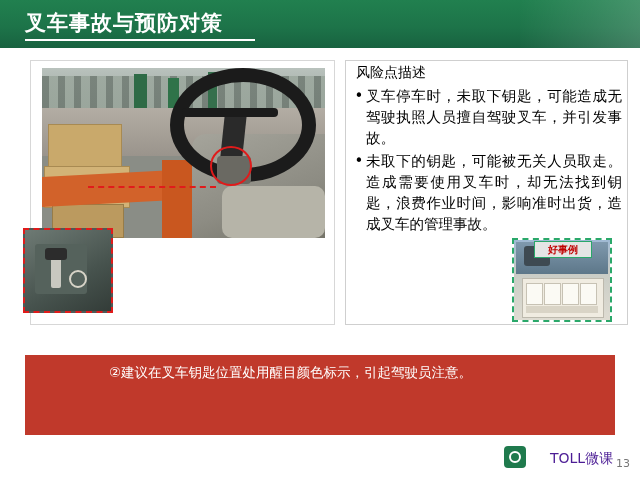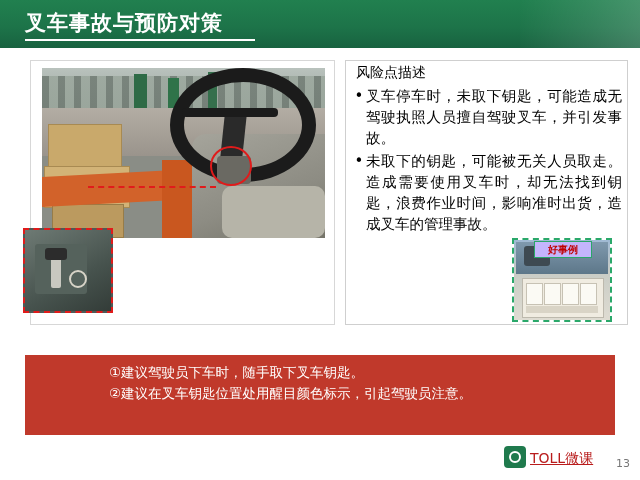"好事例" .good-label { background: #c4b5fd -> #e5e5e5 }
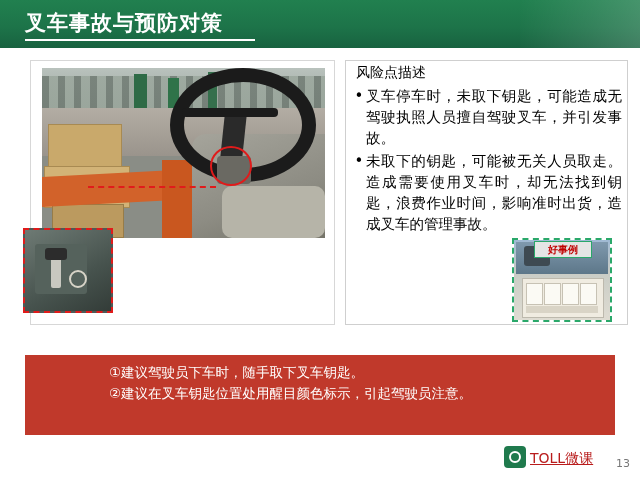"①建议驾驶员下车时，随手取下叉车钥匙。" div { html: <div>①建议驾驶员下车时，随手取下叉车钥匙。</div> -> none }
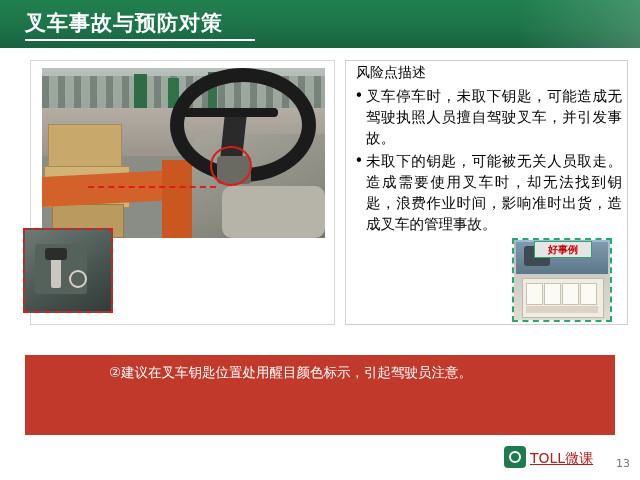"TOLL微课" .footer-text { color: #b91c1c -> #4c1d95; left: 530px -> 550px; text-decoration: underline -> none }
